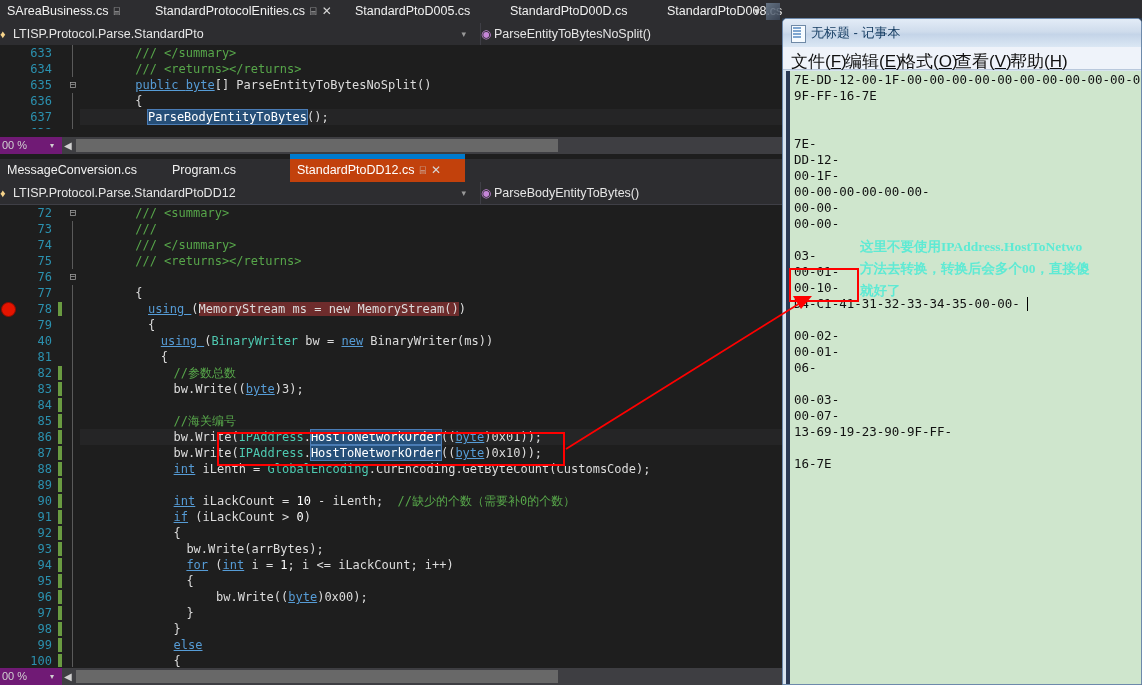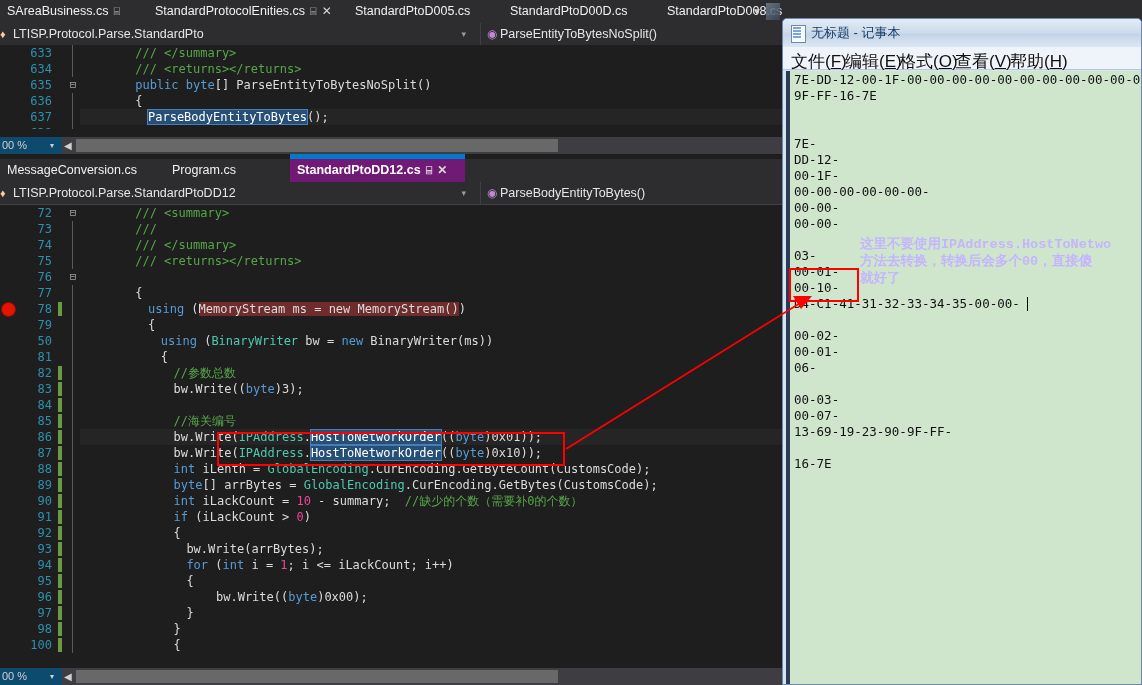"◉ ParseEntityToBytesNoSplit()" .navbar .seg.right { padding-left: 6px -> 0 }
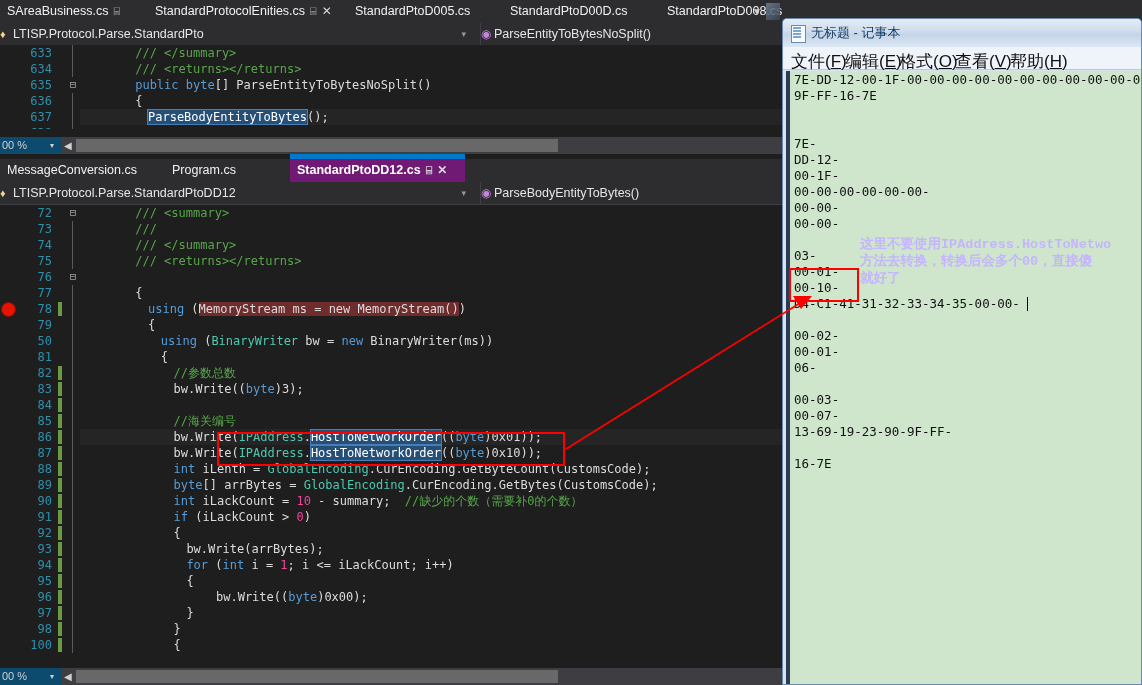"public" .kw { text-decoration: none -> underline }
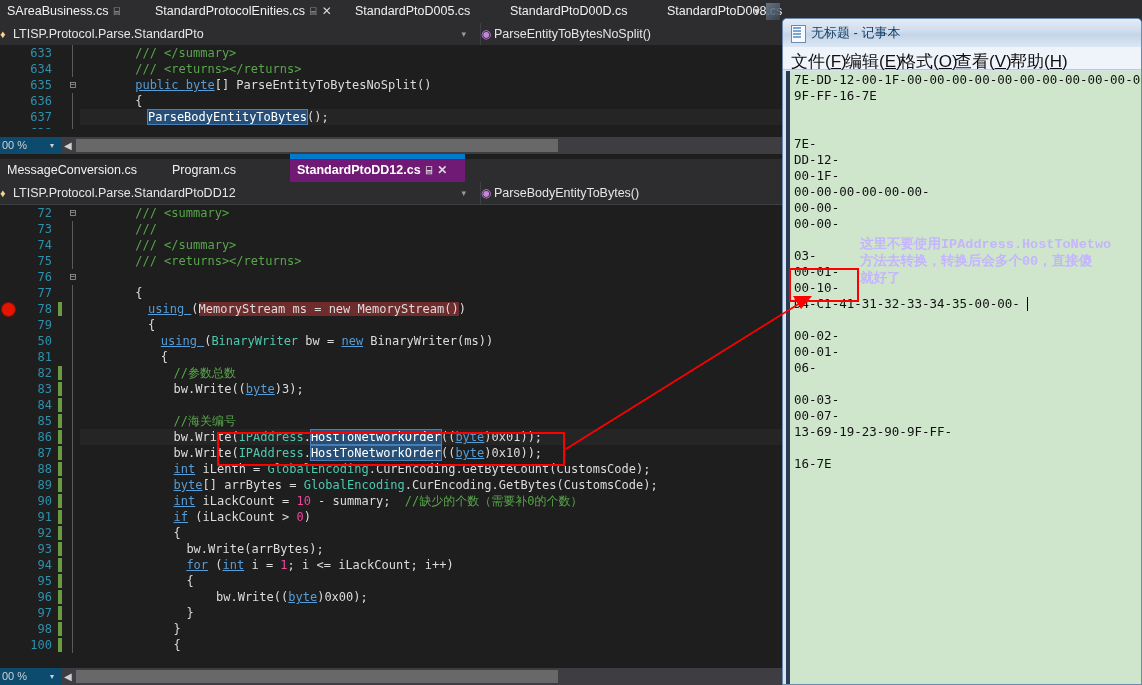"00 %" .hscroll .zoom { background: #0c4a6e -> #701a75 }
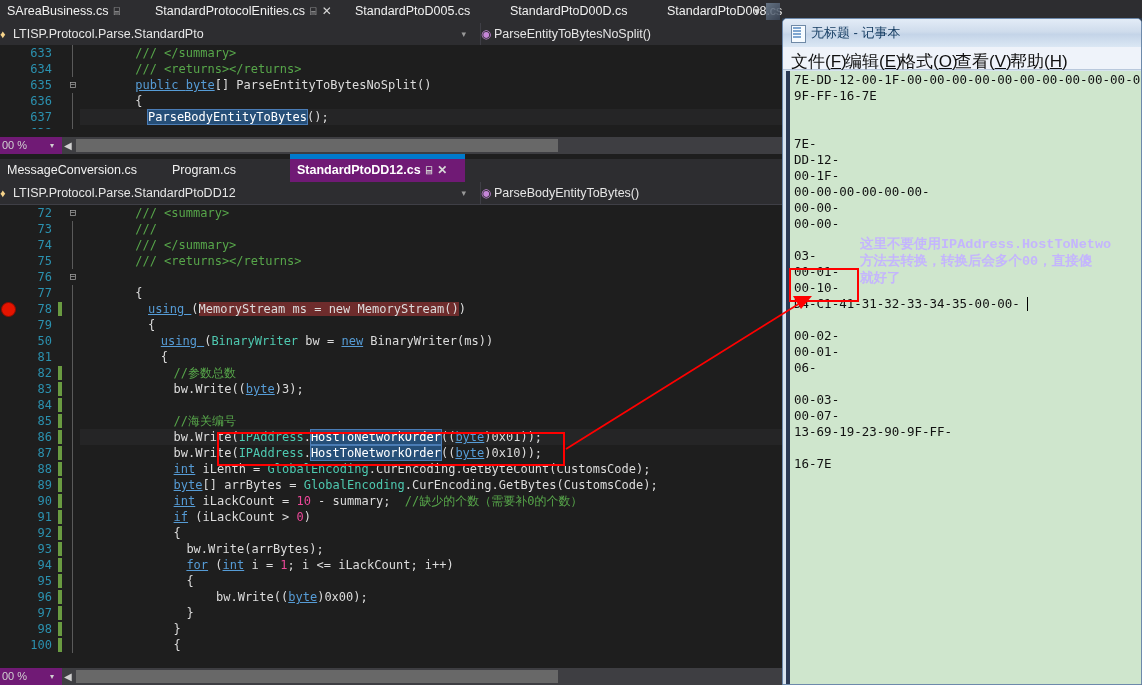"StandardPtoDD12.cs ⌸ ✕" .tab.active { background: #701a75 -> #c2410c; font-weight: bold -> none }
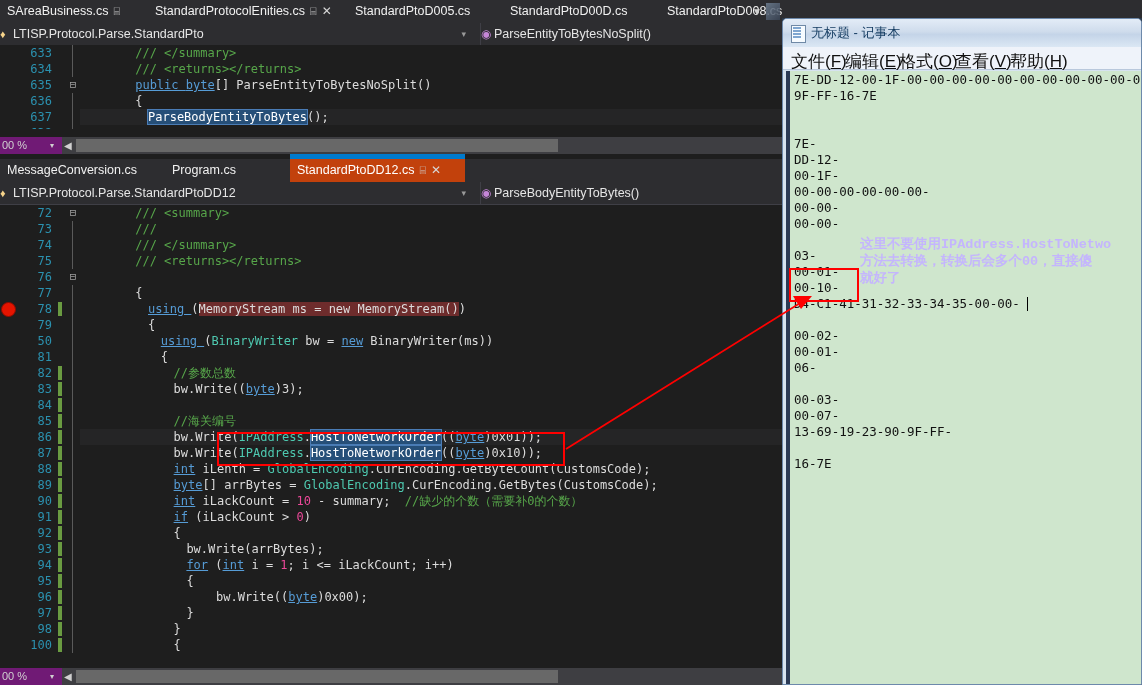"这里不要使用IPAddress.HostToNetwo" #annot-text { color: #c4b5fd -> #5eead4; font-family: Liberation Mono, monospace -> Liberation Serif, serif; line-height: 17px -> 22px }
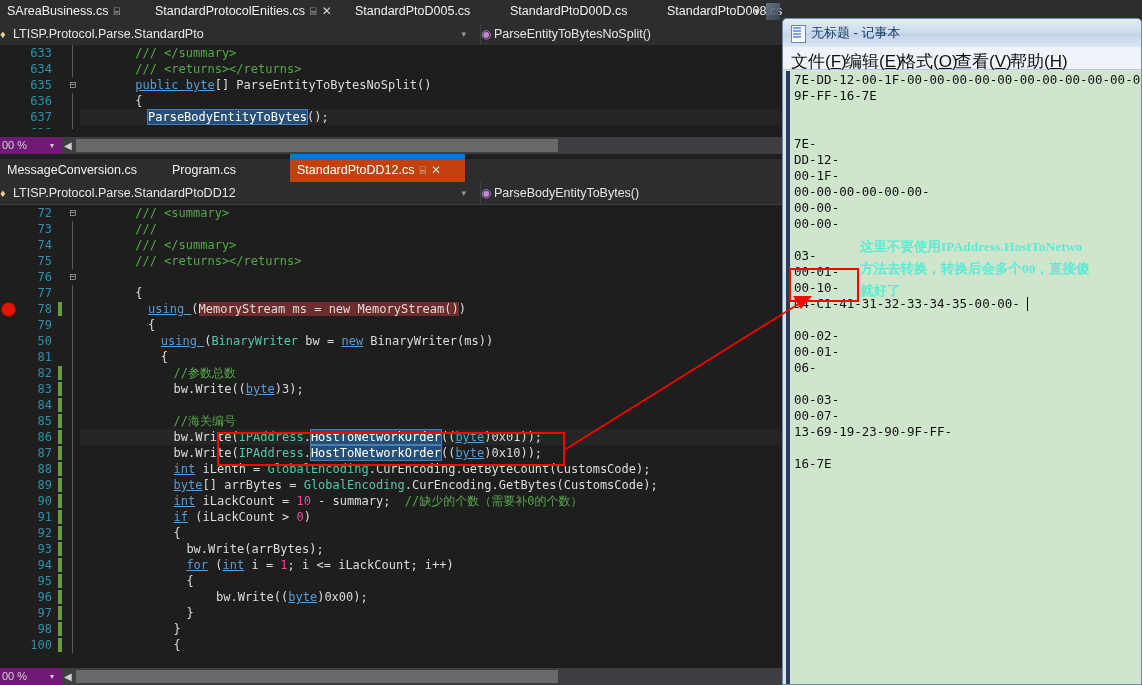"50" div.lnum { text: 50 -> 40 }
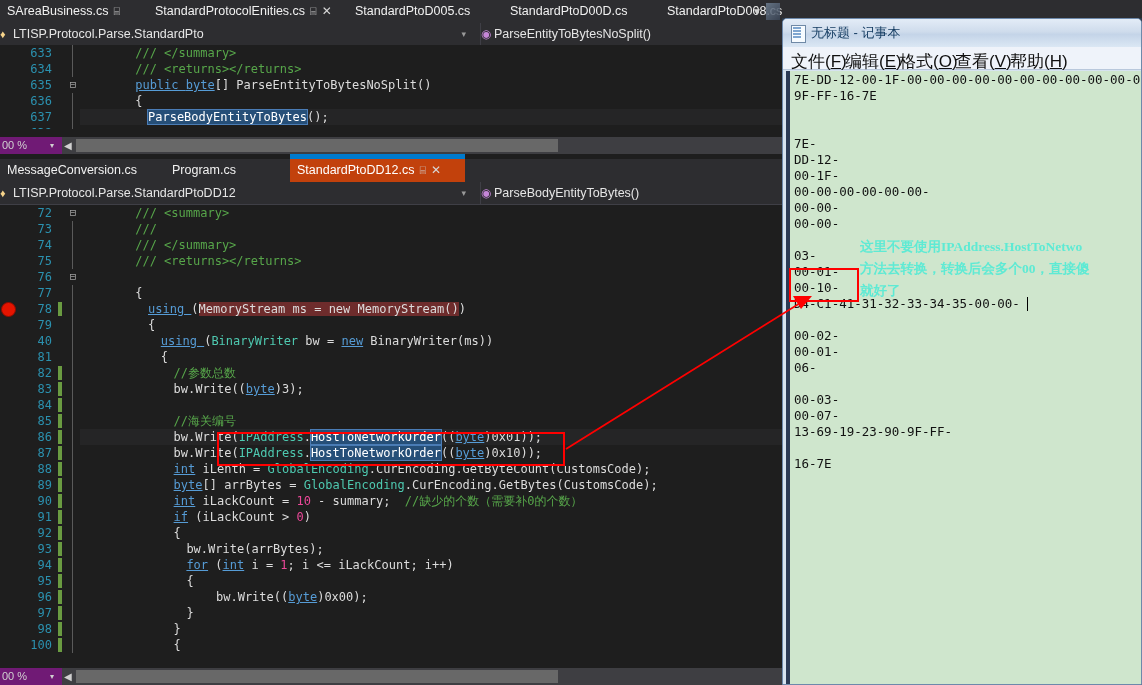"byte[] arrBytes =" div.ctext { html: <div><span>byte</span><span>[] arrBytes = </span><span>GlobalEncoding</span><span>.CurEncoding.GetBytes(CustomsCode);</span></div> -> none }
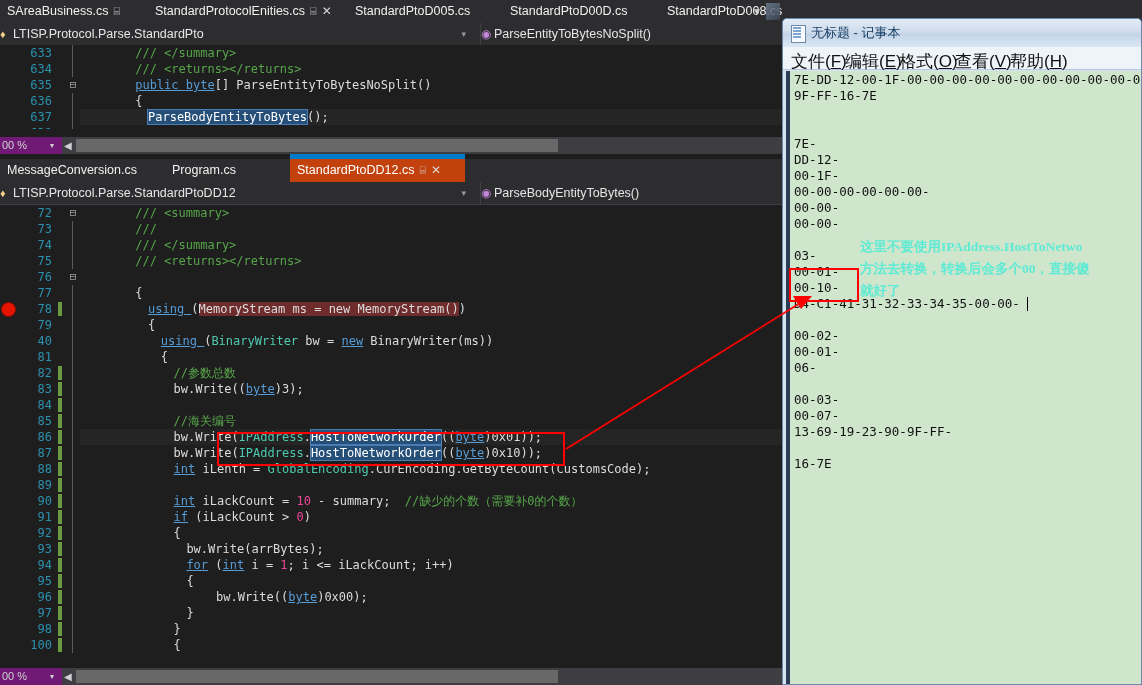"10" .num { color: #ec4899 -> #ffffff }
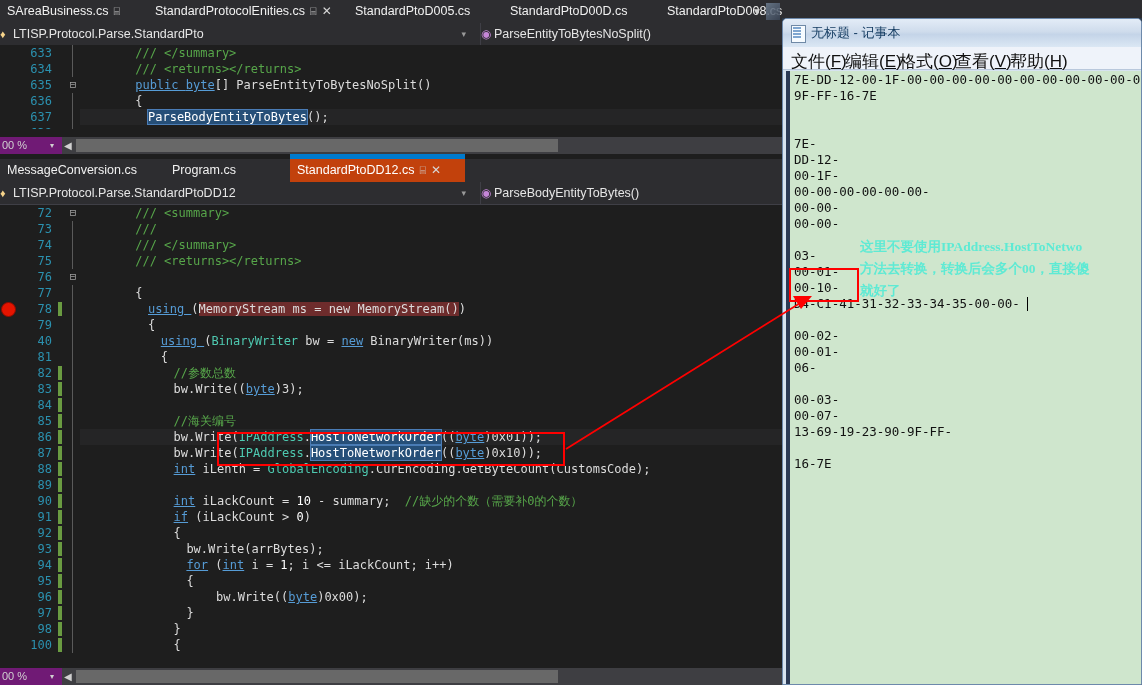"- summary;" span.plain { text: summary -> iLenth }
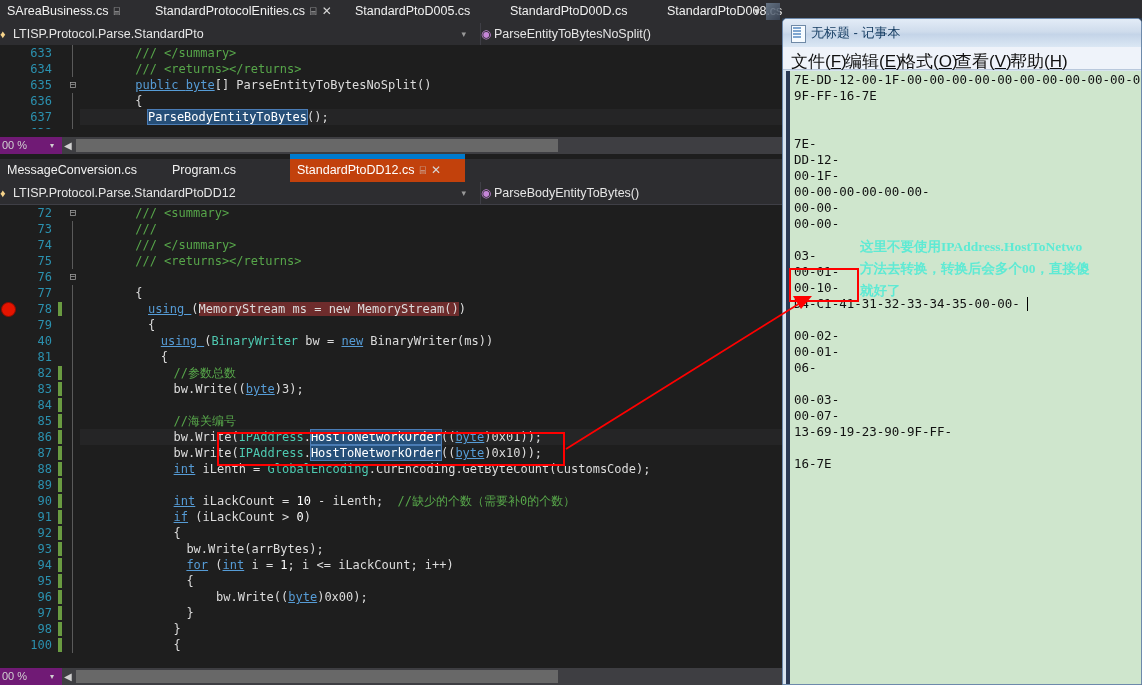"99" div.ln-row { html: none -> <div><div>99</div><div></div><div></div><div><span>else</span></div></div> }
